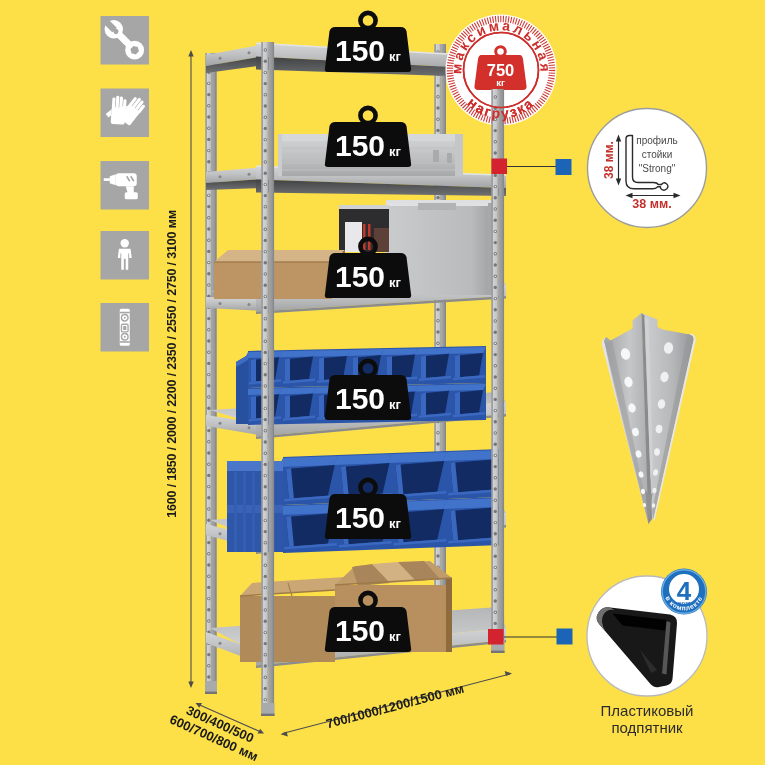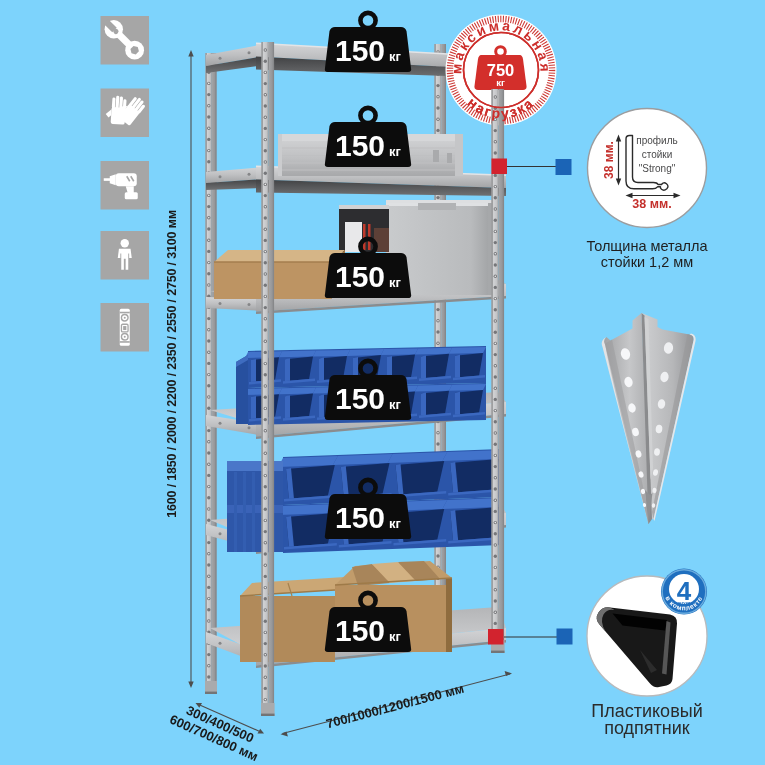"150" #wrap { background: #7dd3fc -> #fde047 }
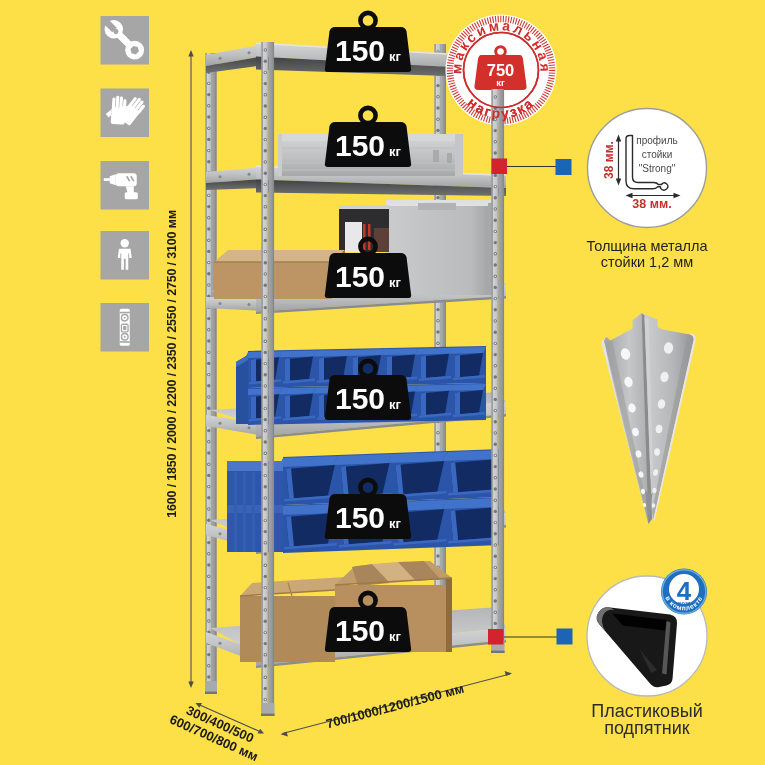"Толщина металла" div.txt { html: <div>Толщина металла<br>стойки 1,2 мм</div> -> none }
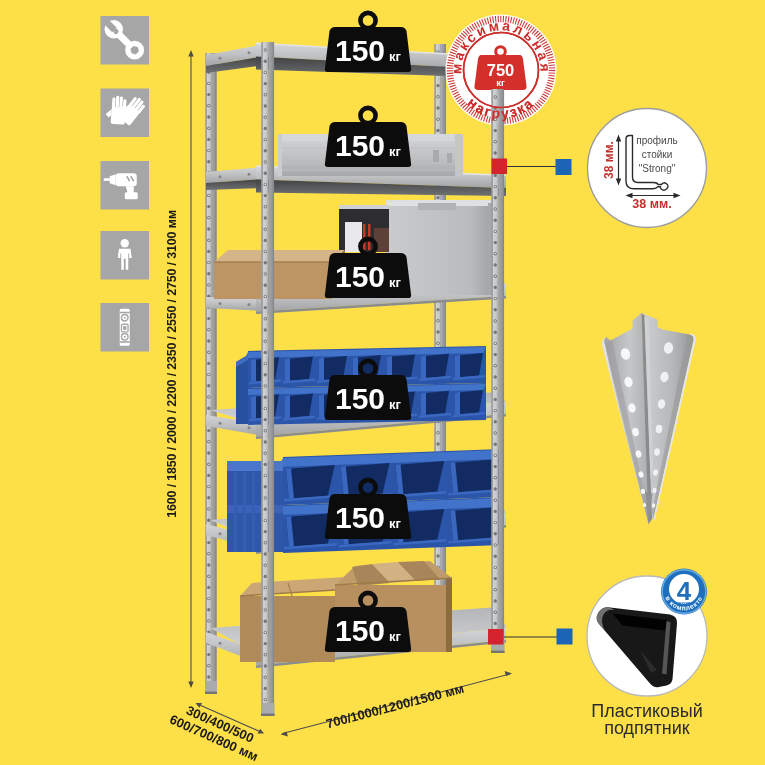"Пластиковый" div.txt { font-size: 18px -> 15px }
